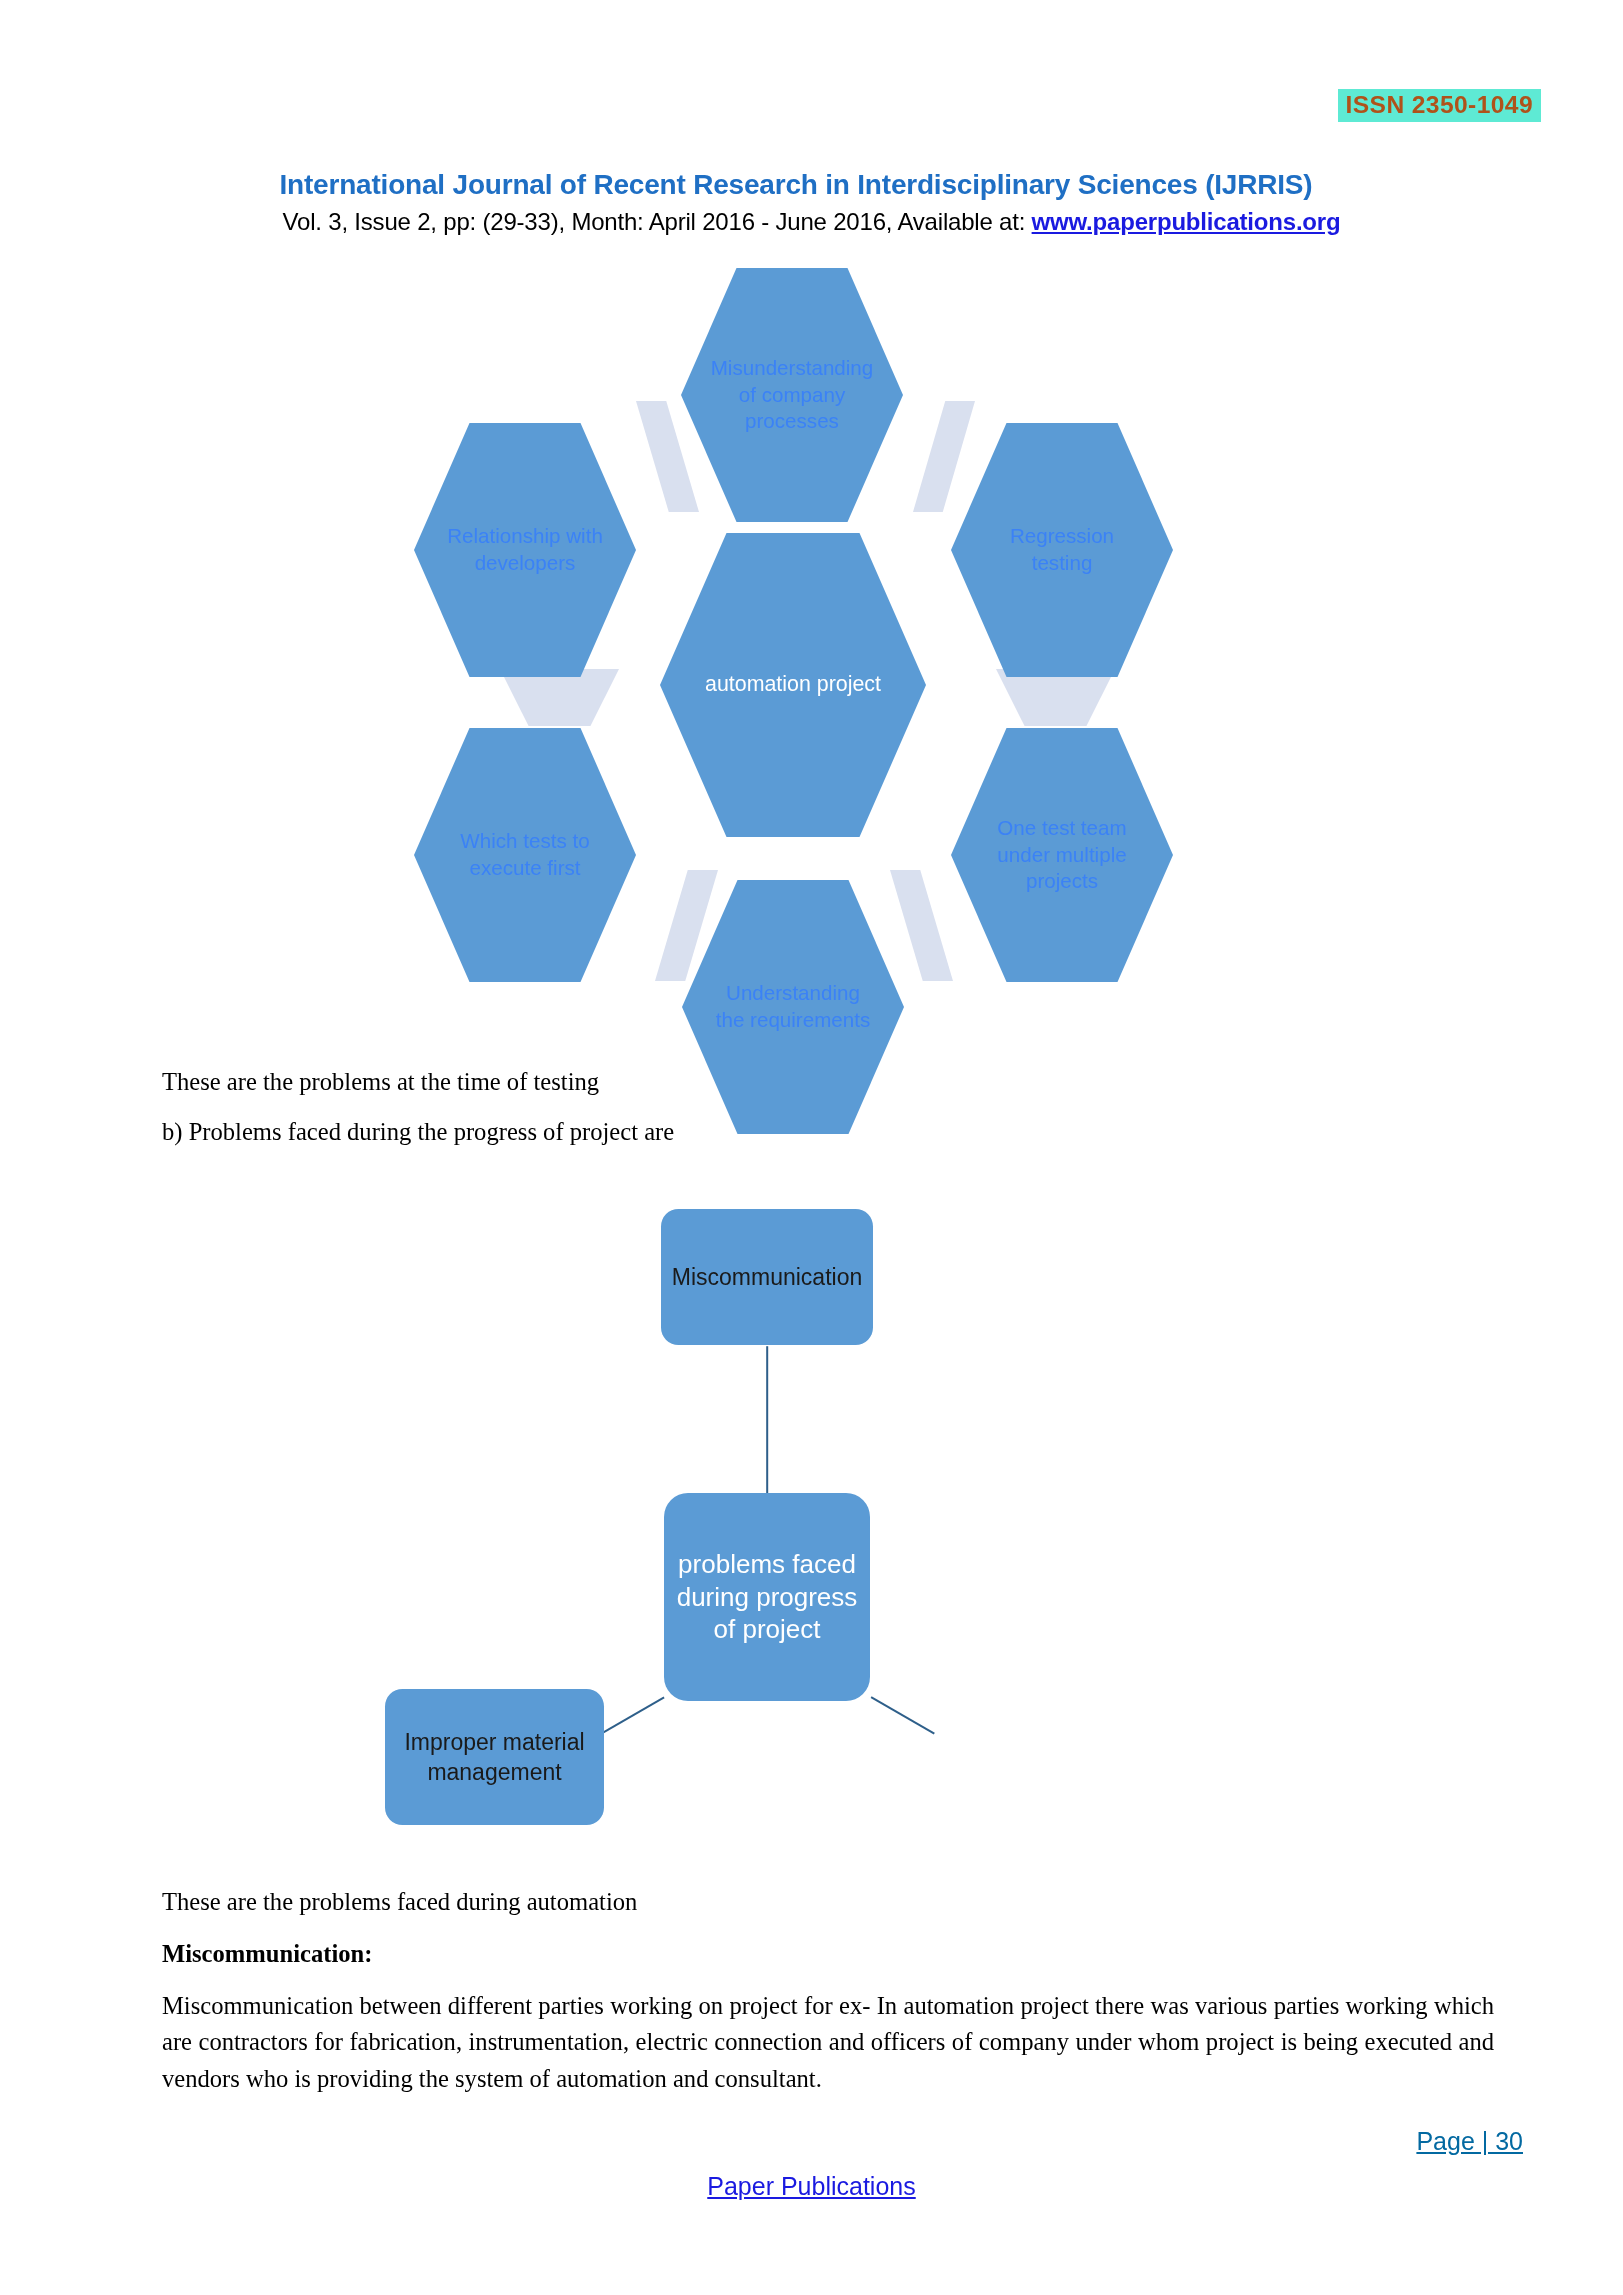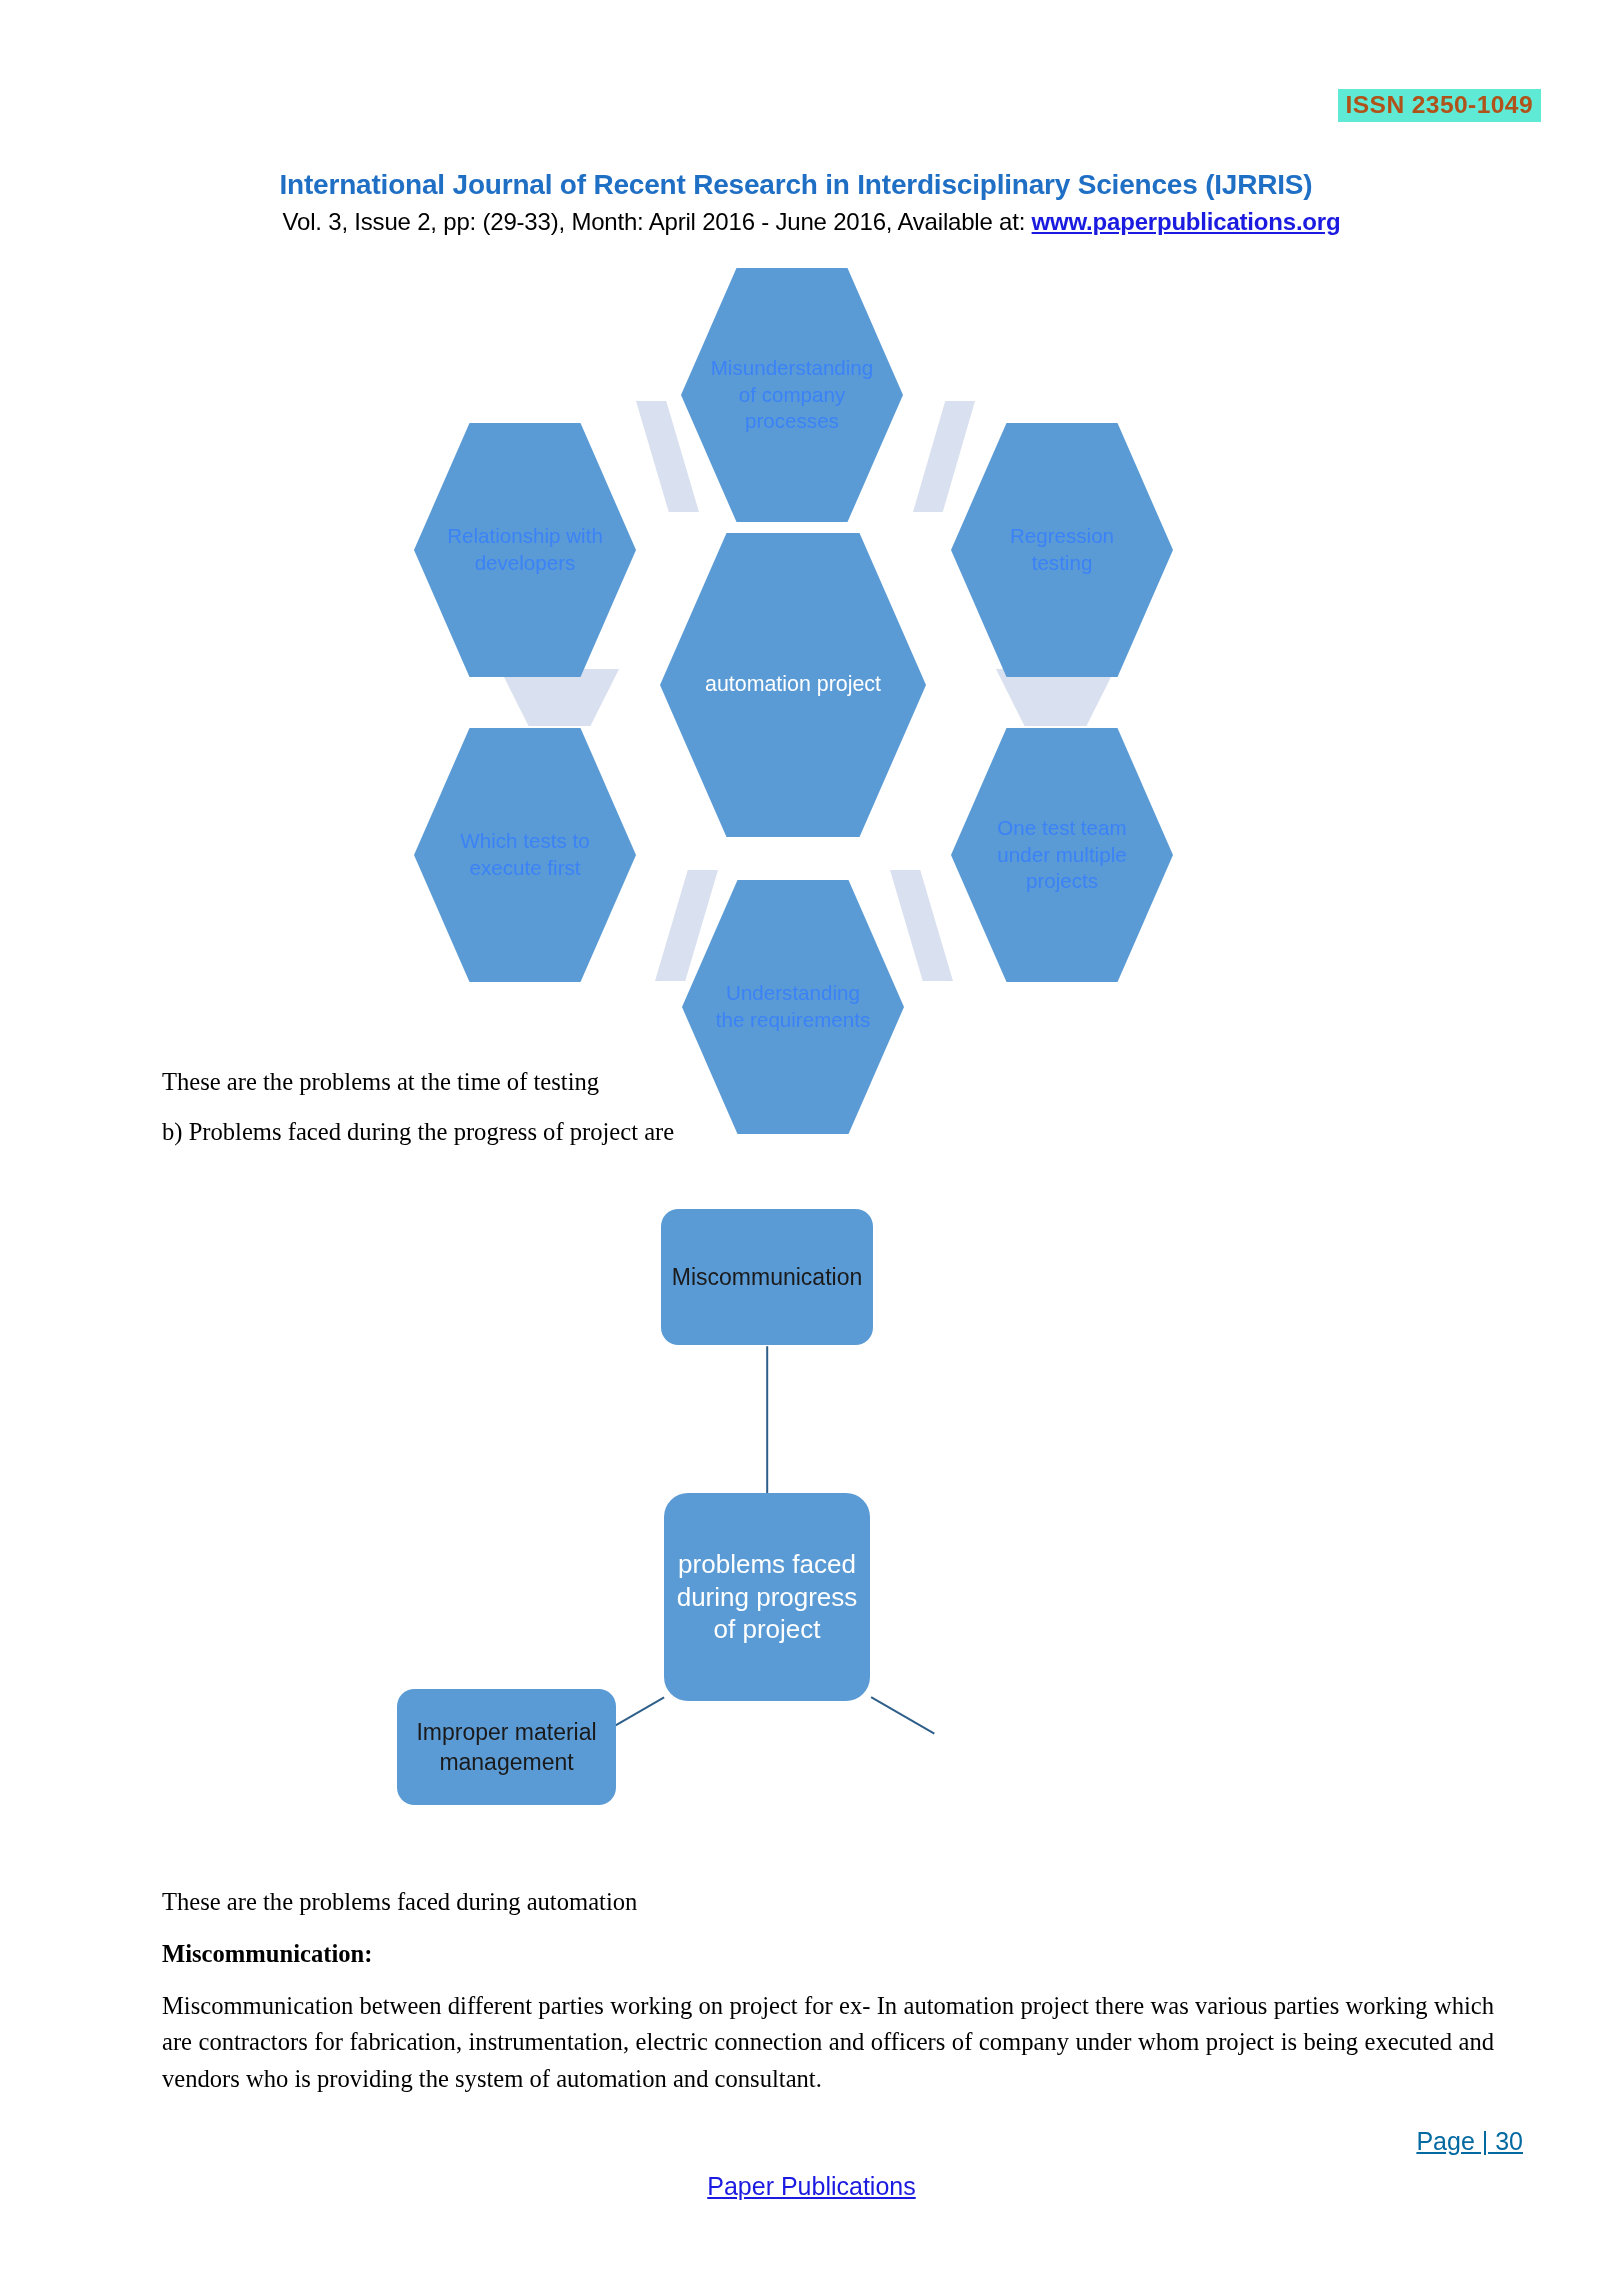"Improper material management" .rbox-left { height: 116px -> 136px; left: 48px -> 36px }
